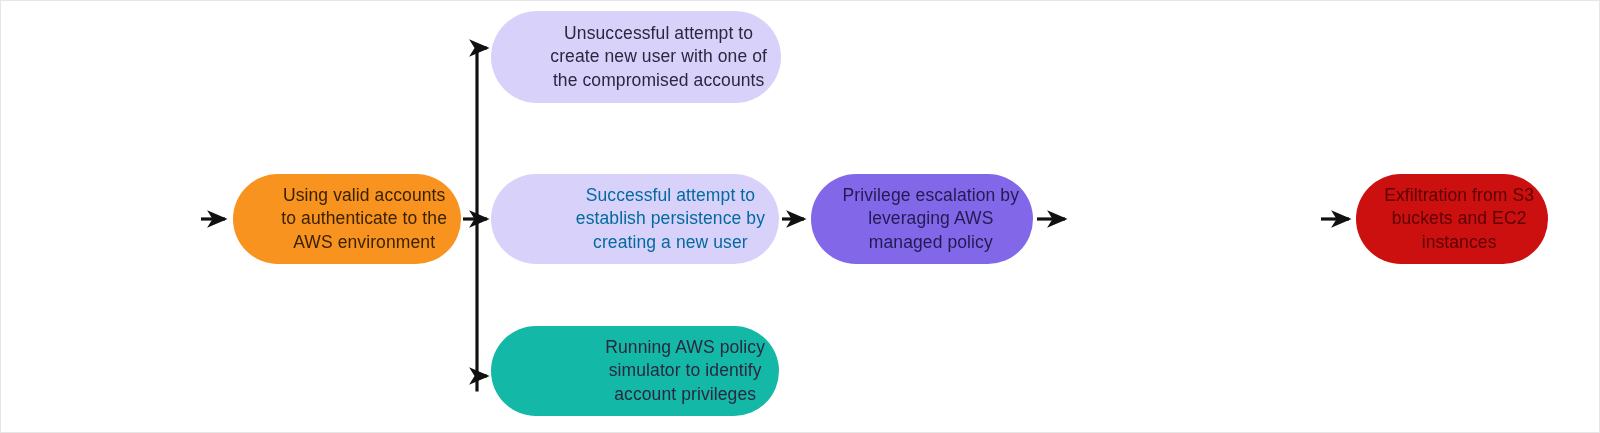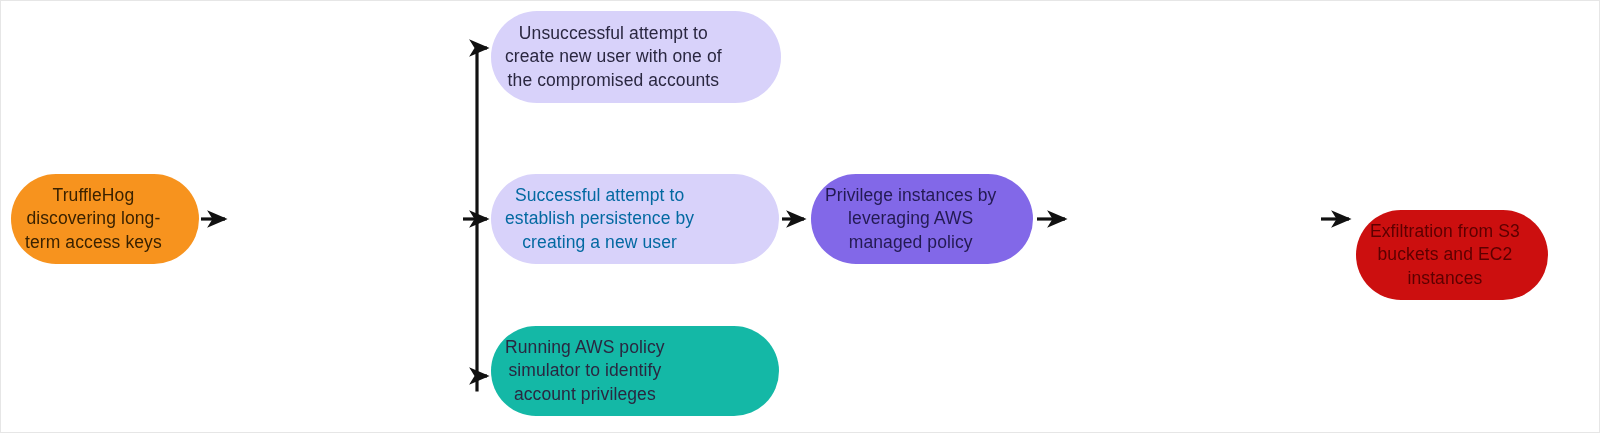"Unsuccessful attempt to" .node { justify-content: flex-start -> flex-end }
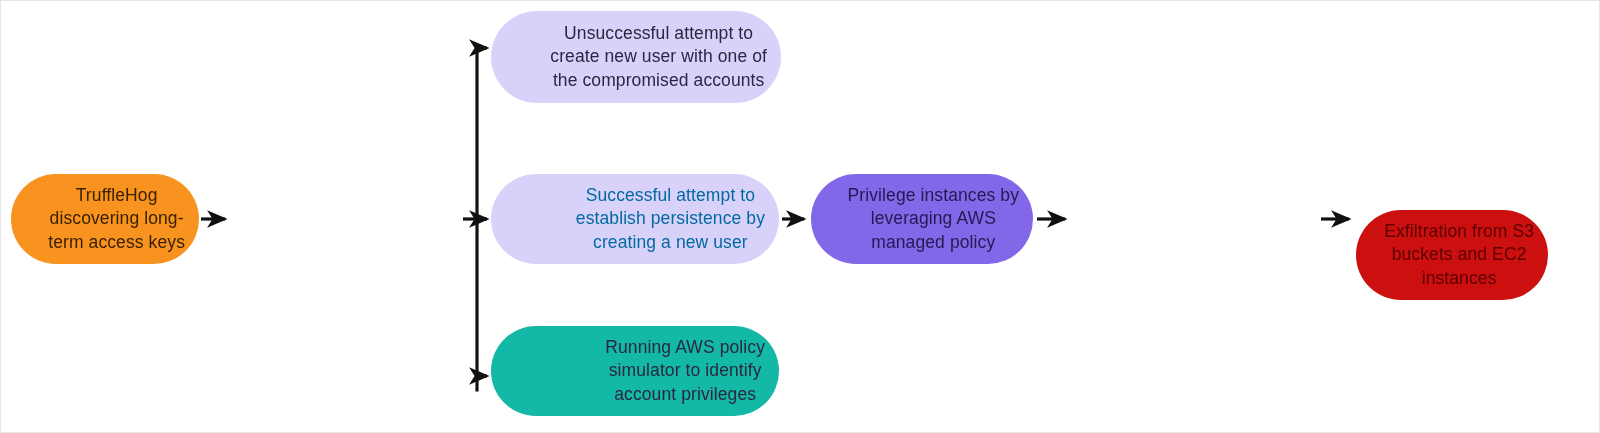"TruffleHog" div.node { html: <div> <span>TruffleHog discovering long- term access keys</span> </div> -> none }
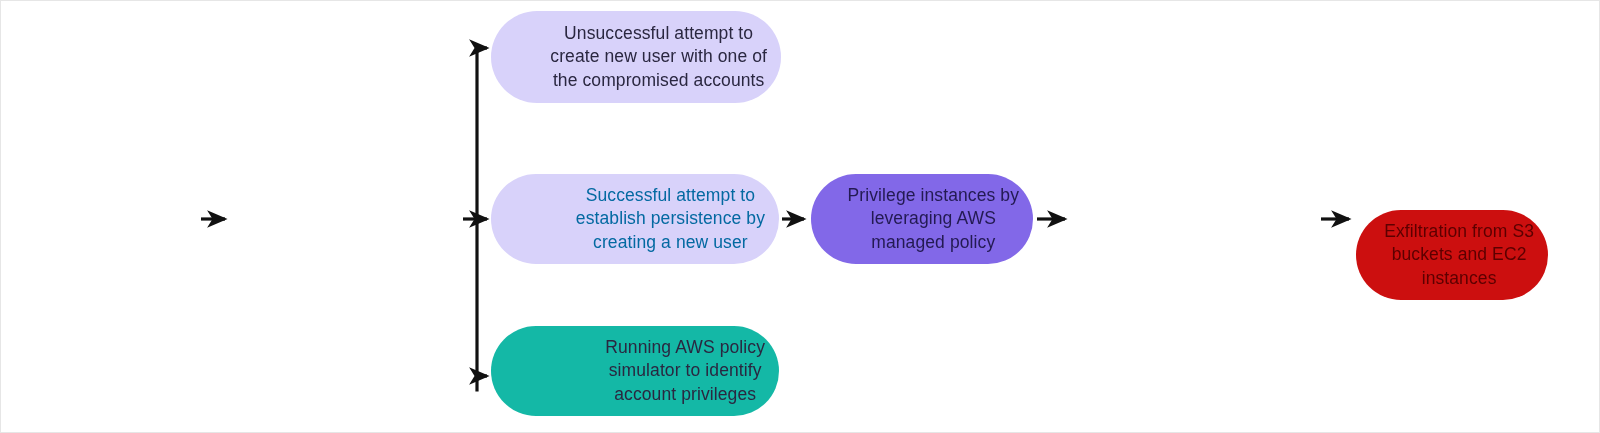"Using valid accounts" div.node { html: none -> <div> <span>Using valid accounts to authenticate to the AWS environment</span> </div> }
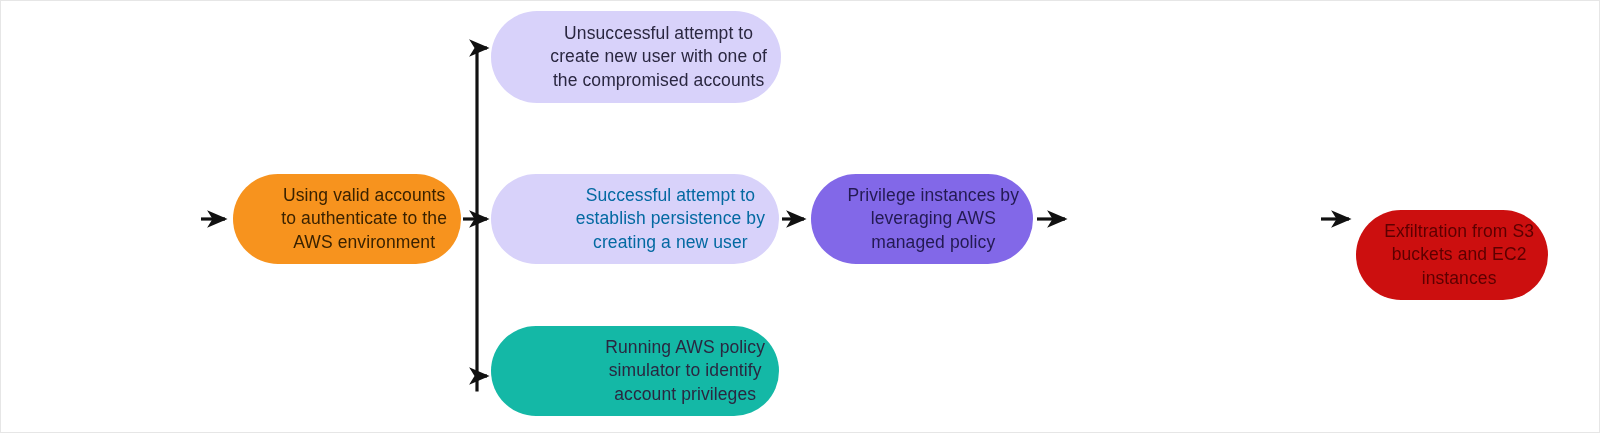"Privilege instances by" span.node-text { text: instances -> escalation }
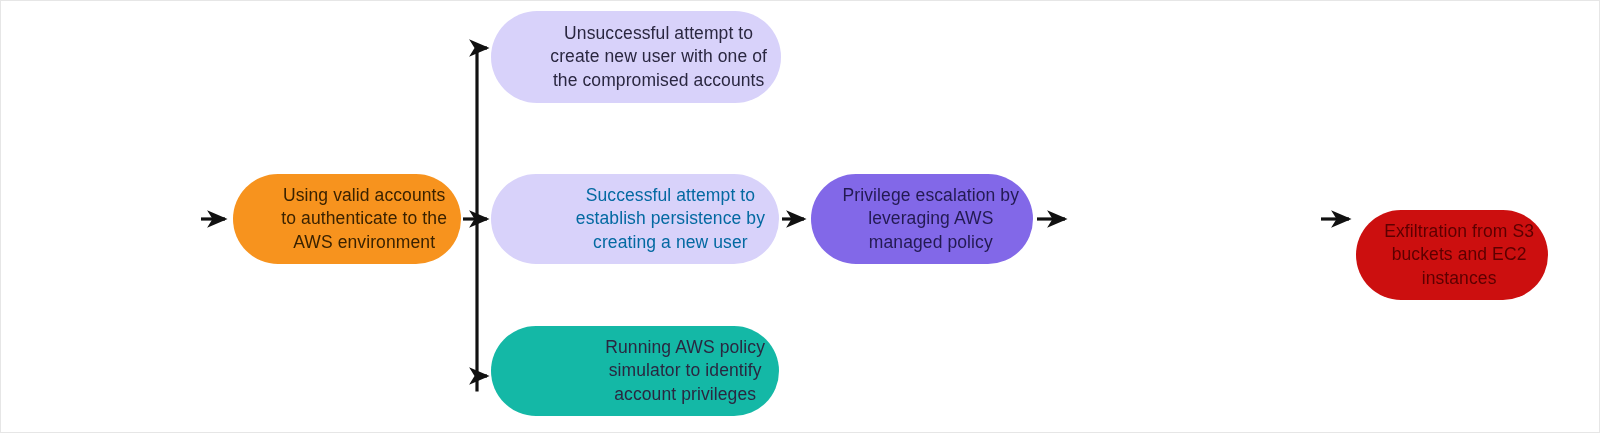"Exfiltration from S3" div.node { margin-top: 36px -> none }
